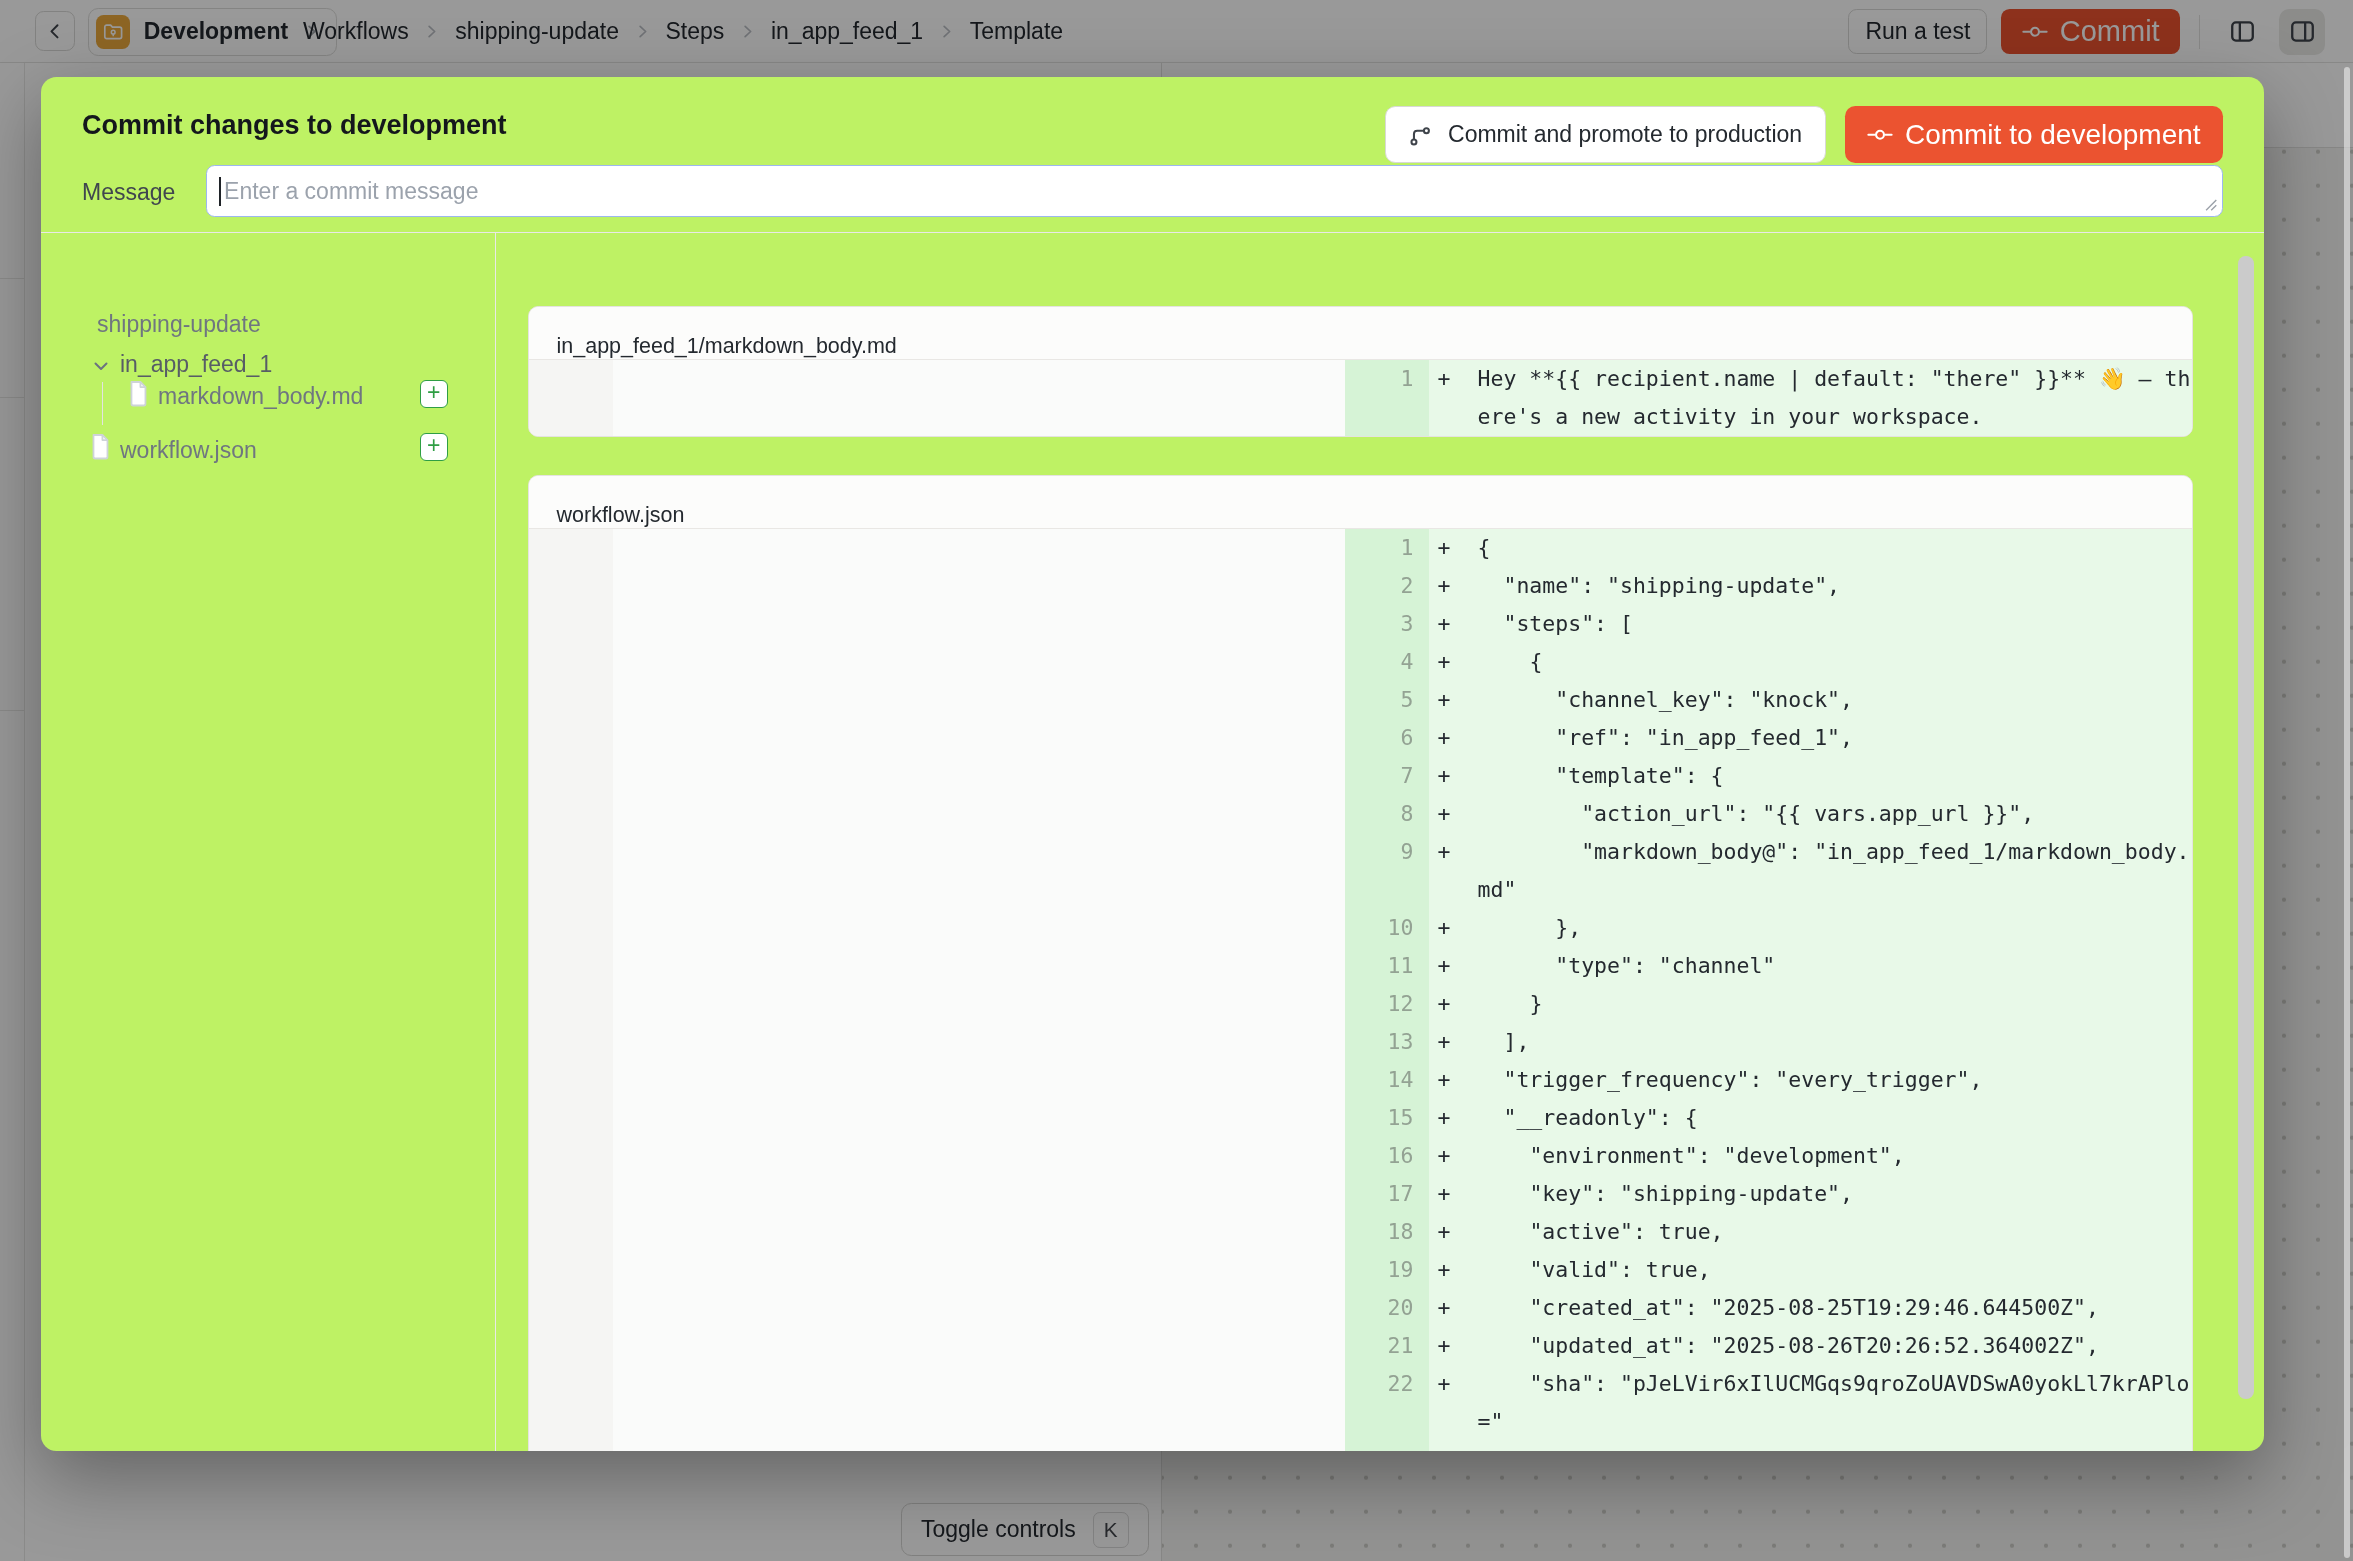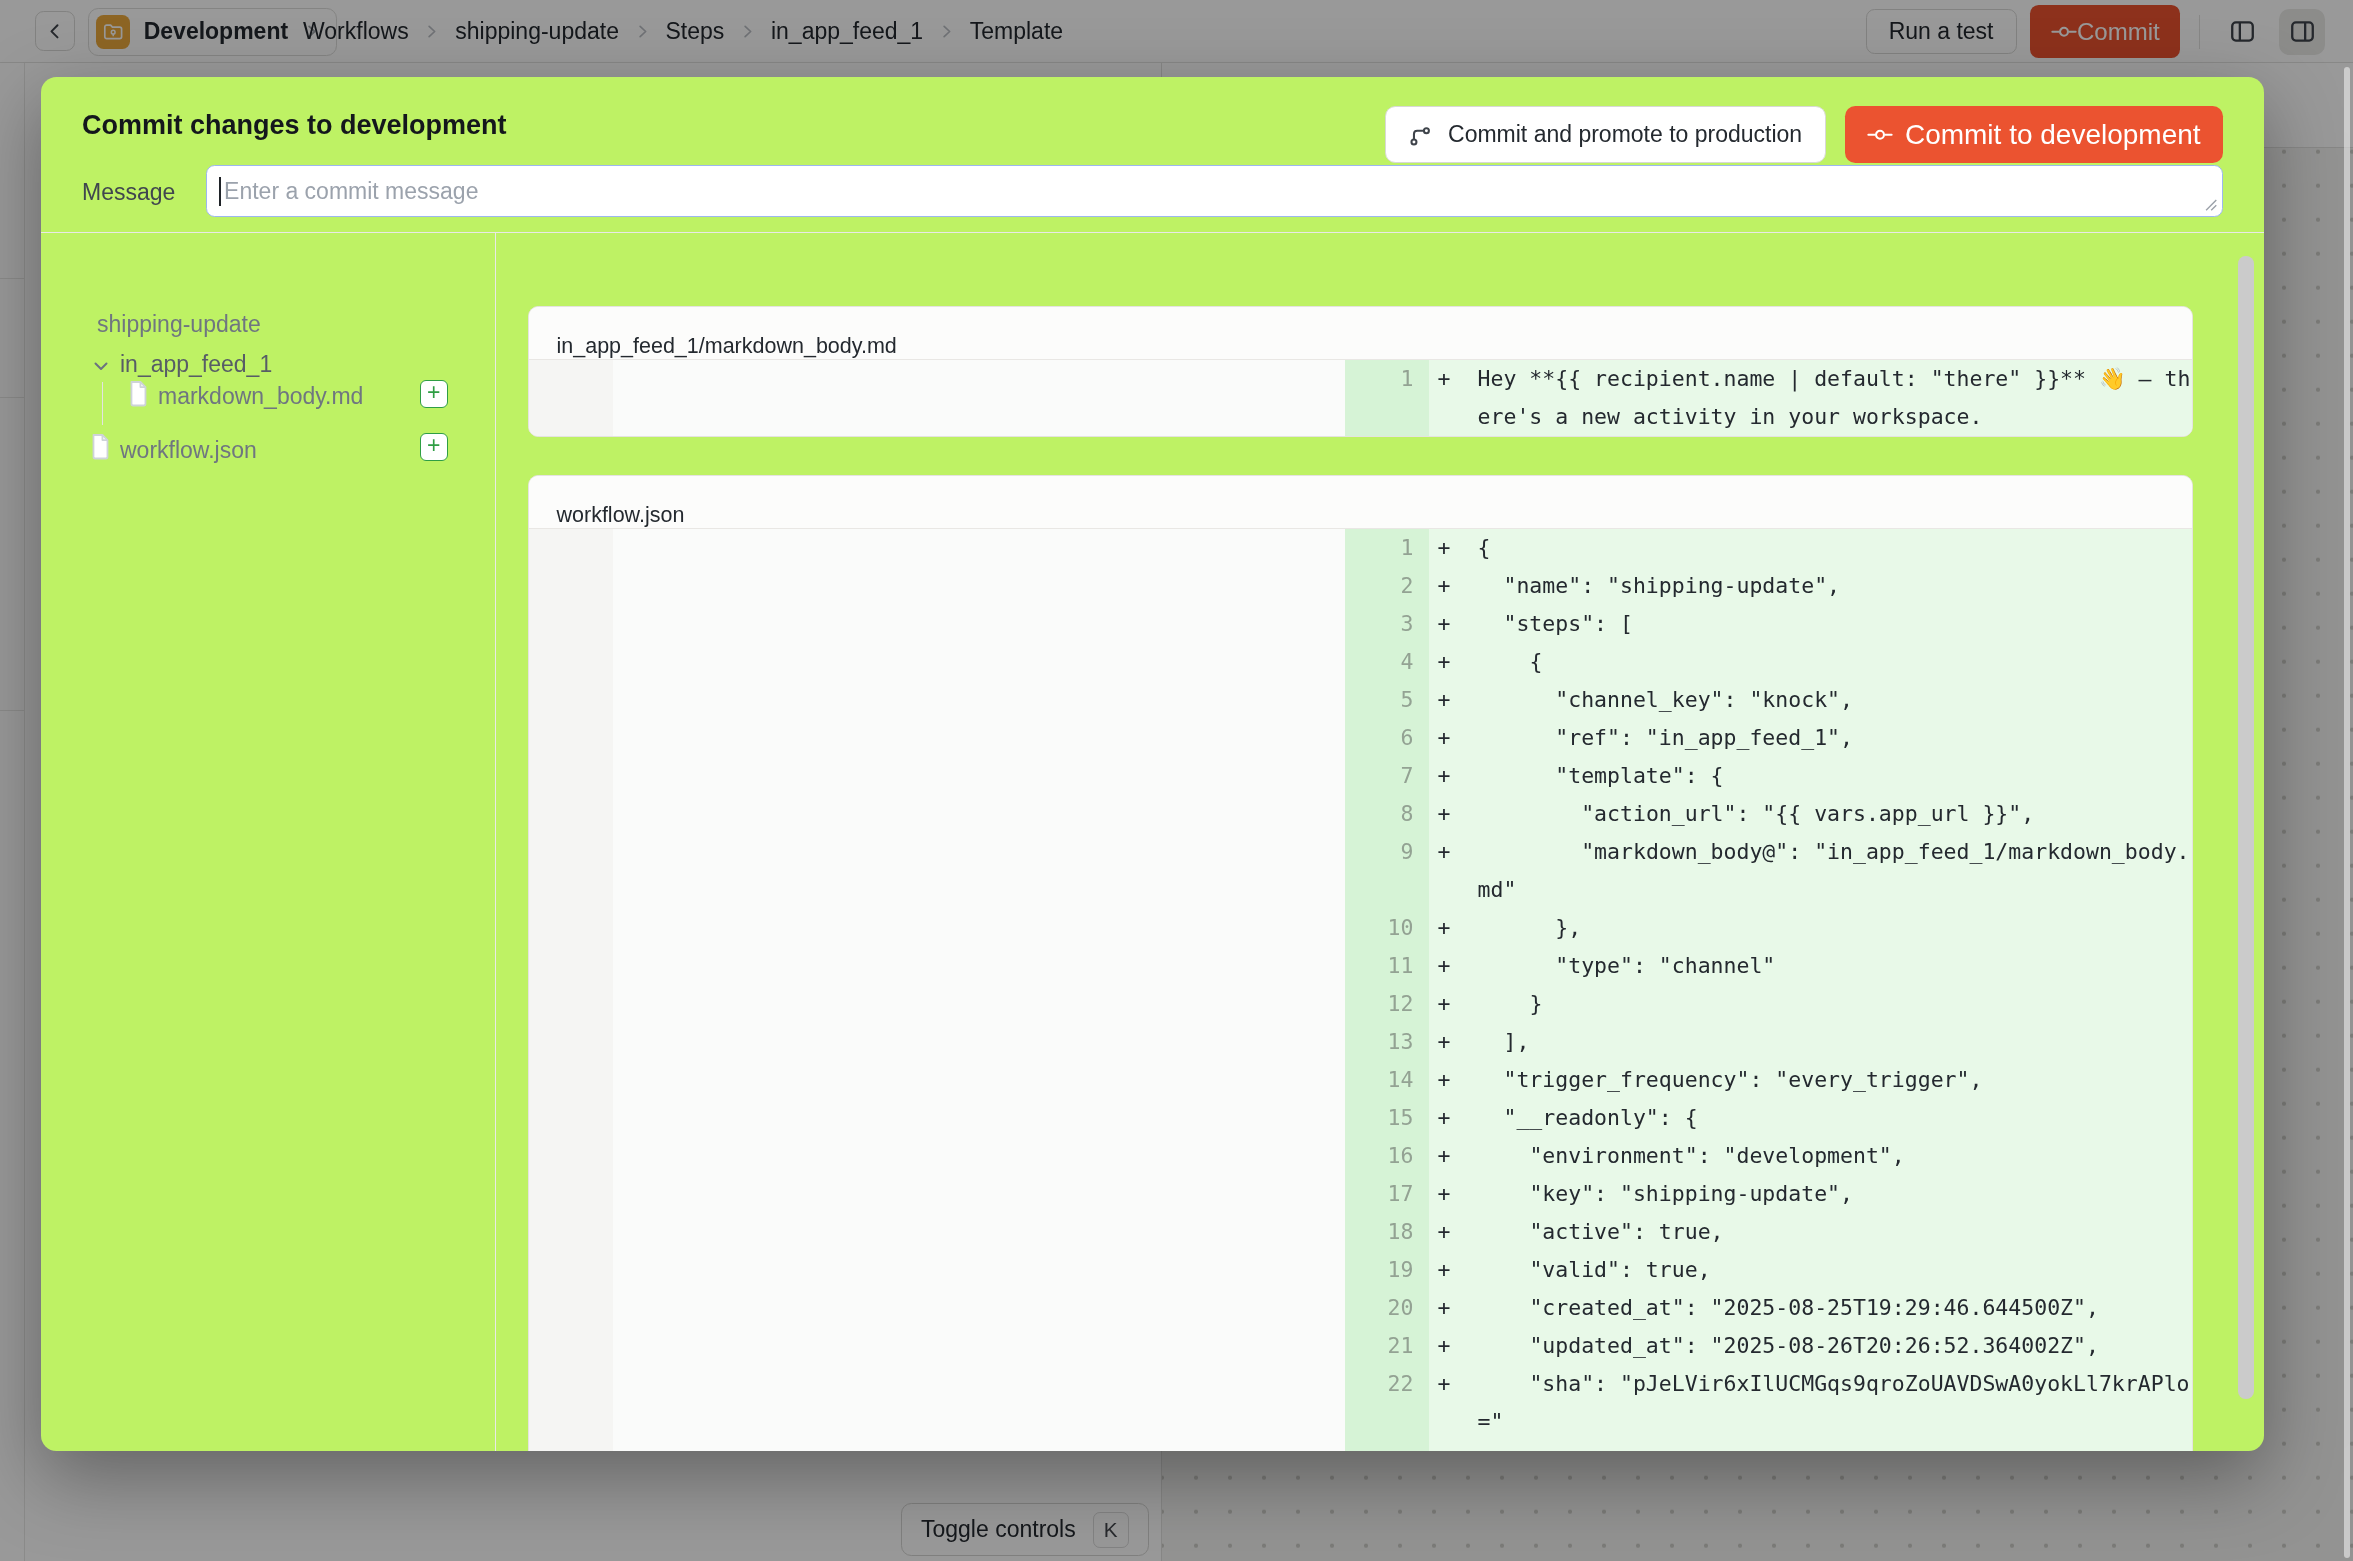"Run a test" .btn-run { padding: 0 22px -> 0 16px }
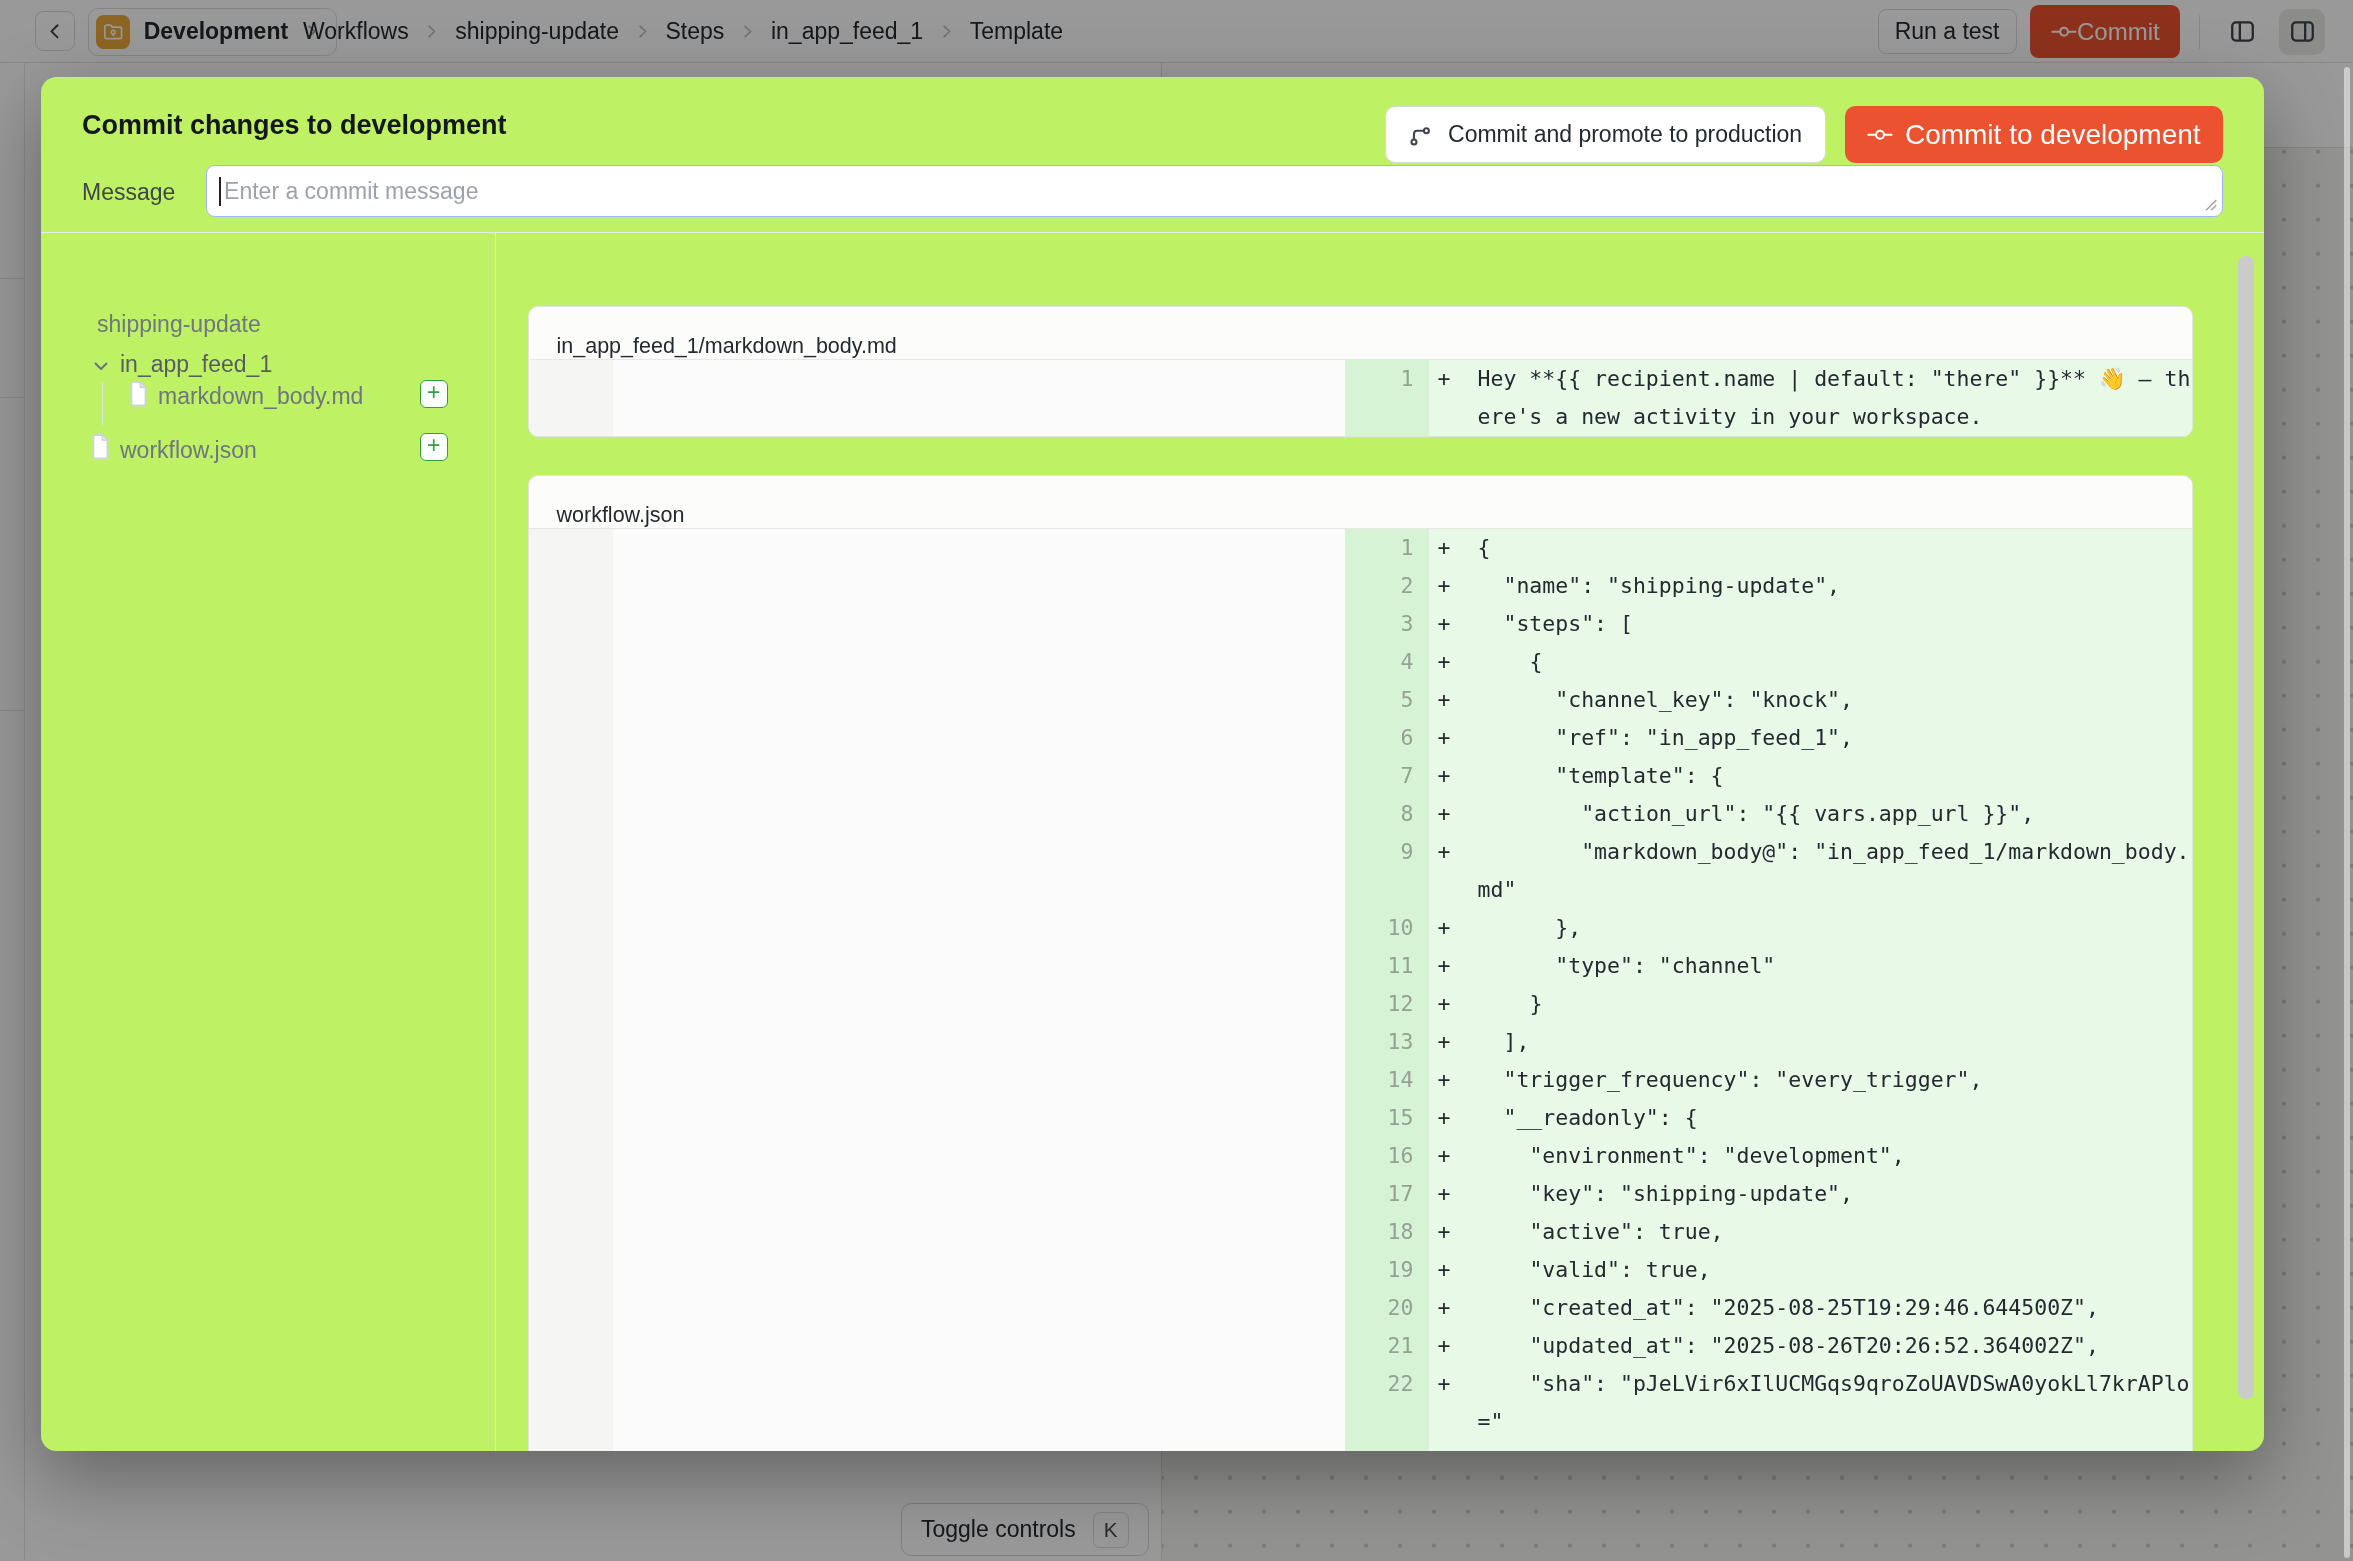"Commit" .btn-commit-top { font-size: 24px -> 29px; gap: 0 -> 12px; height: 53px -> 45px }
